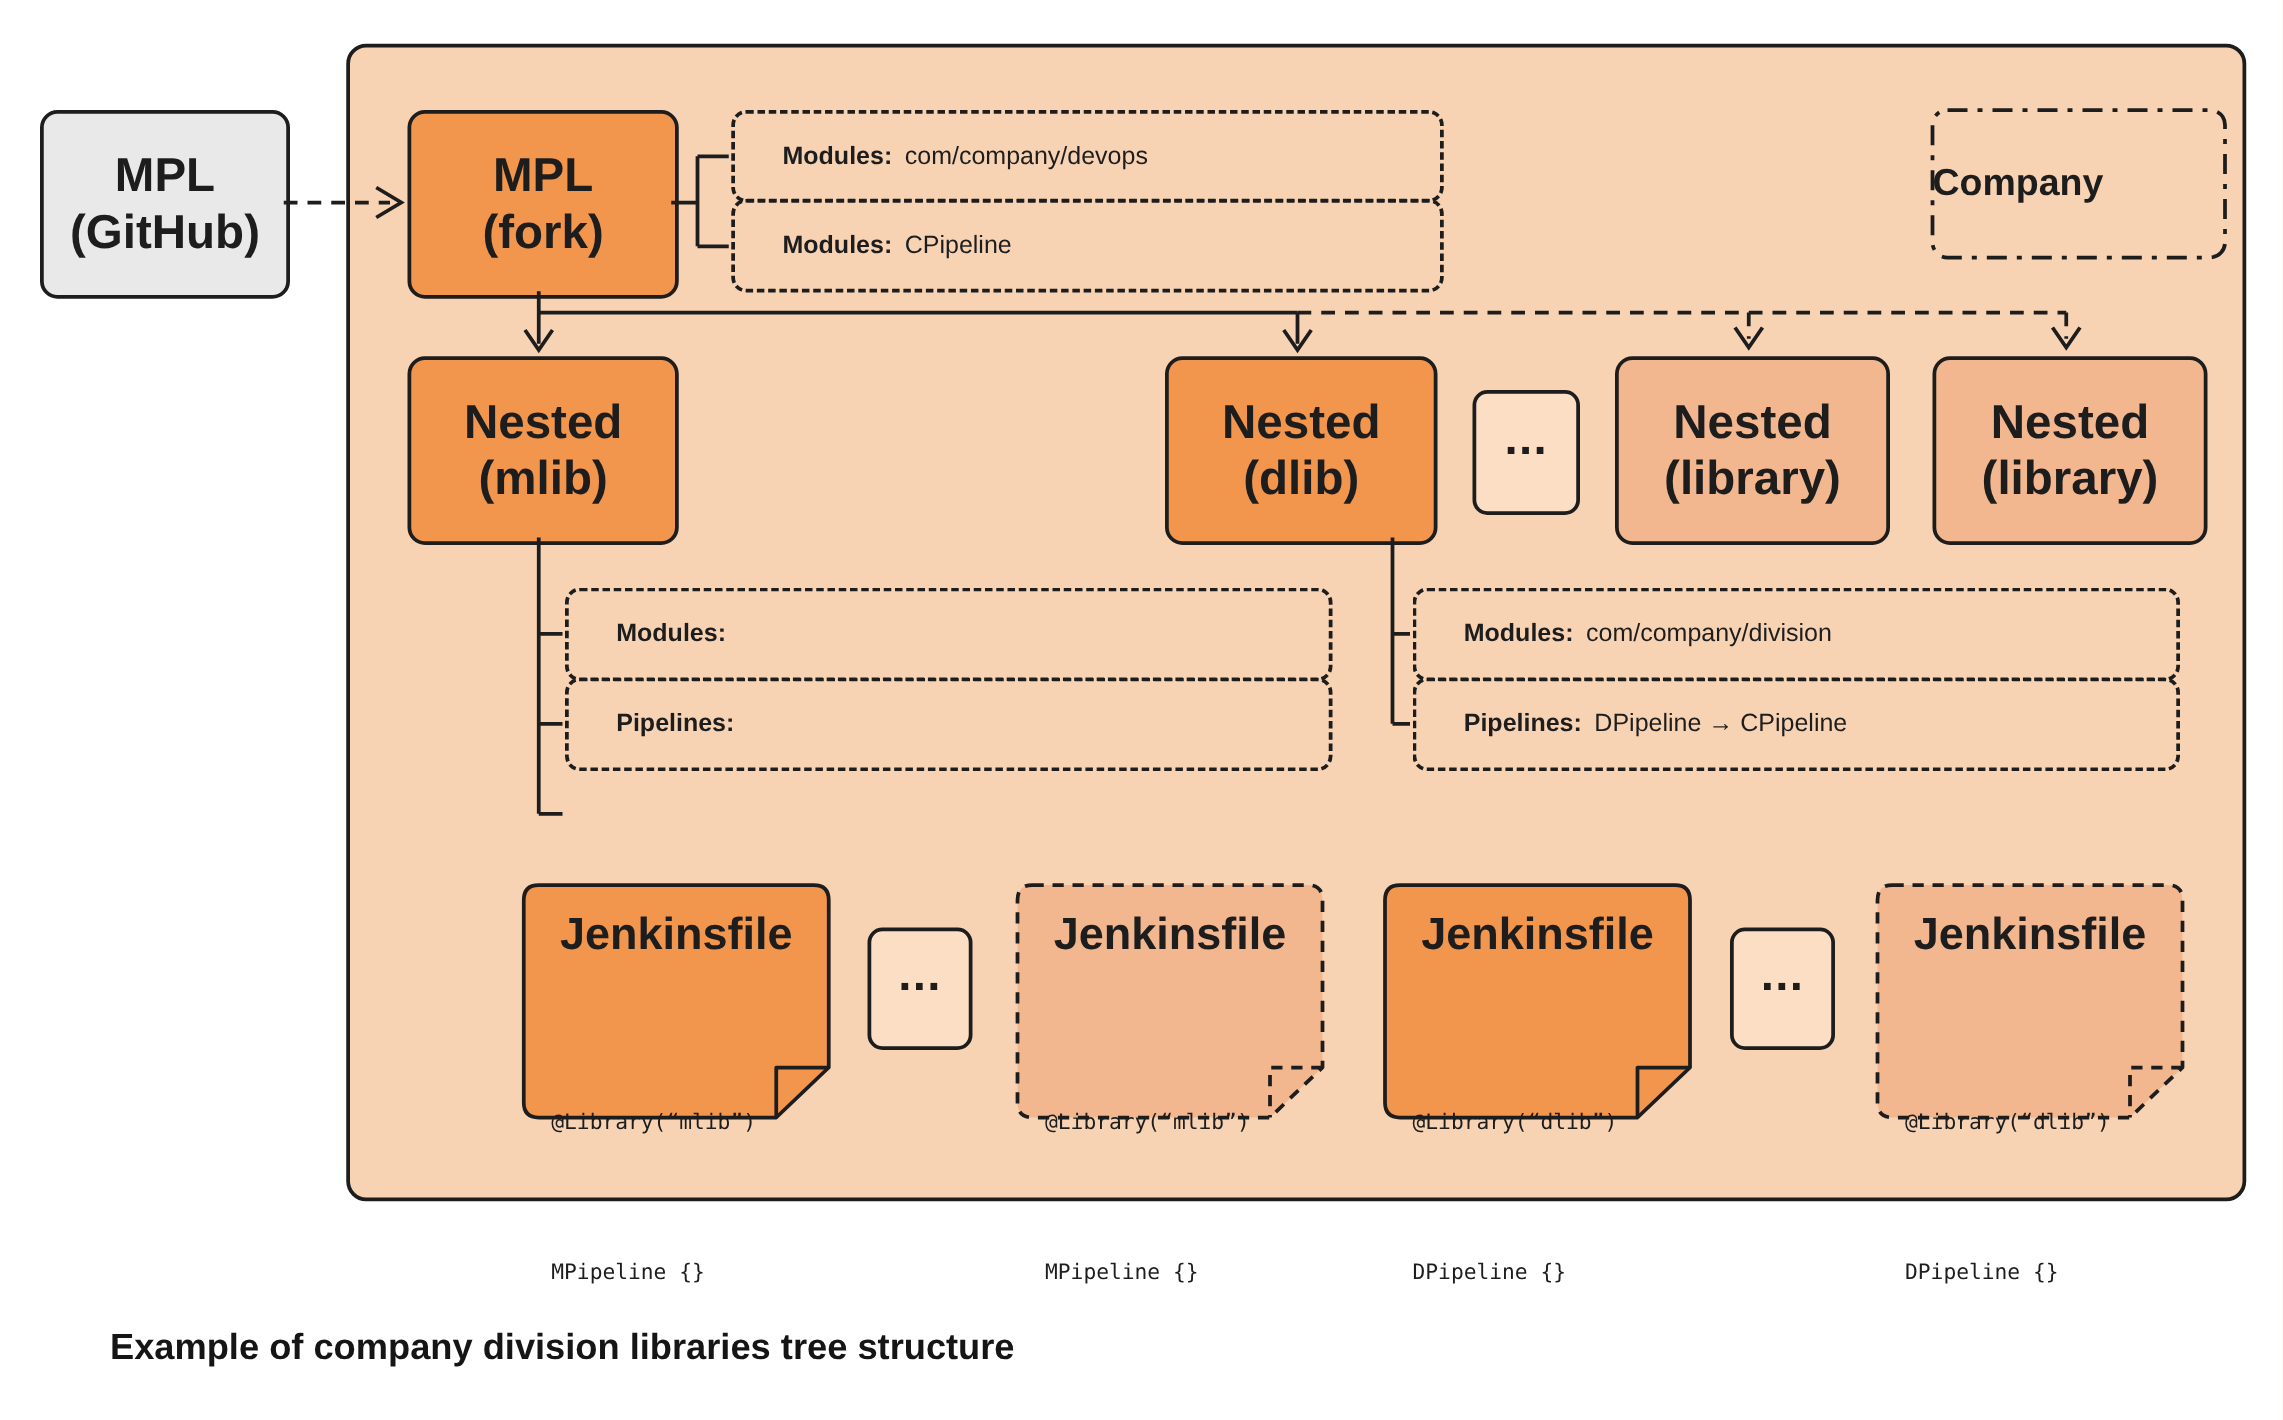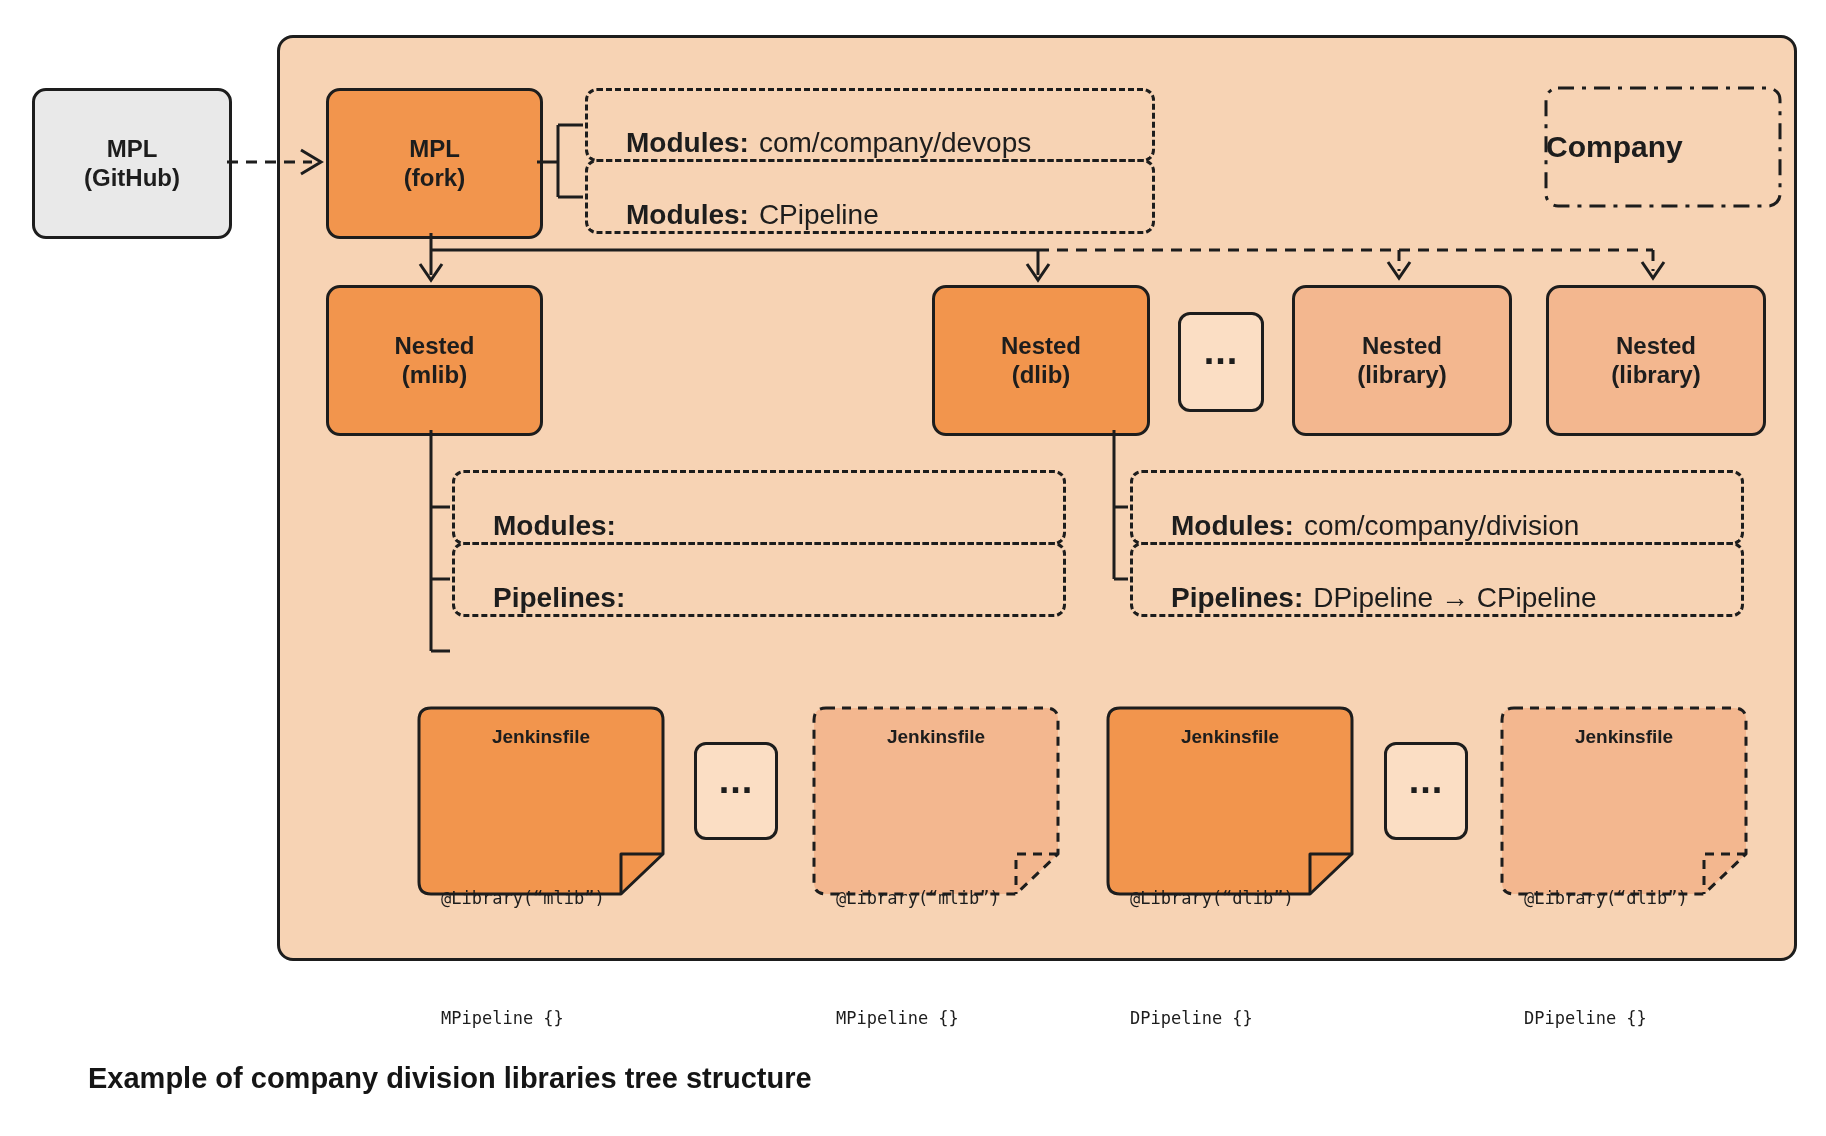"MPL" .node { font-size: 24px -> 38px }
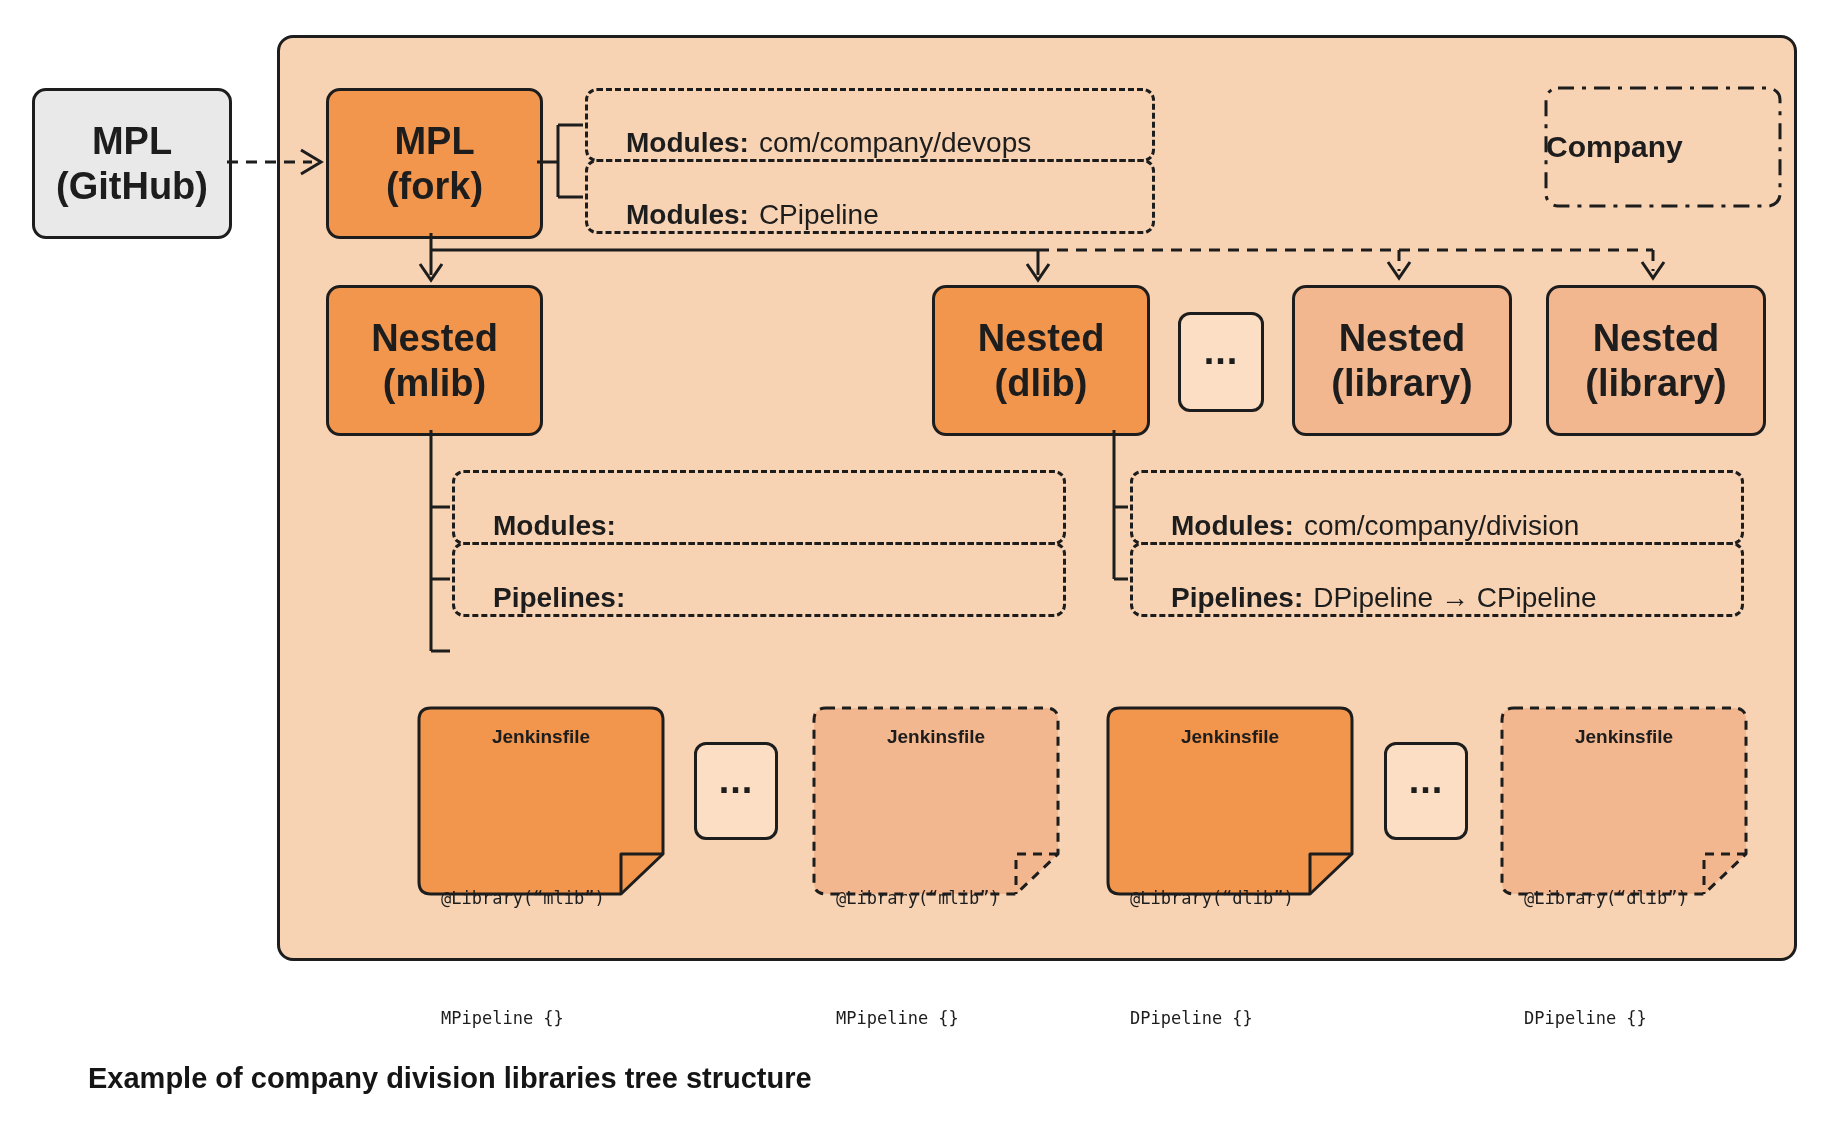"Modules:" .dashedbox { align-items: flex-end -> center; font-size: 28px -> 20px }
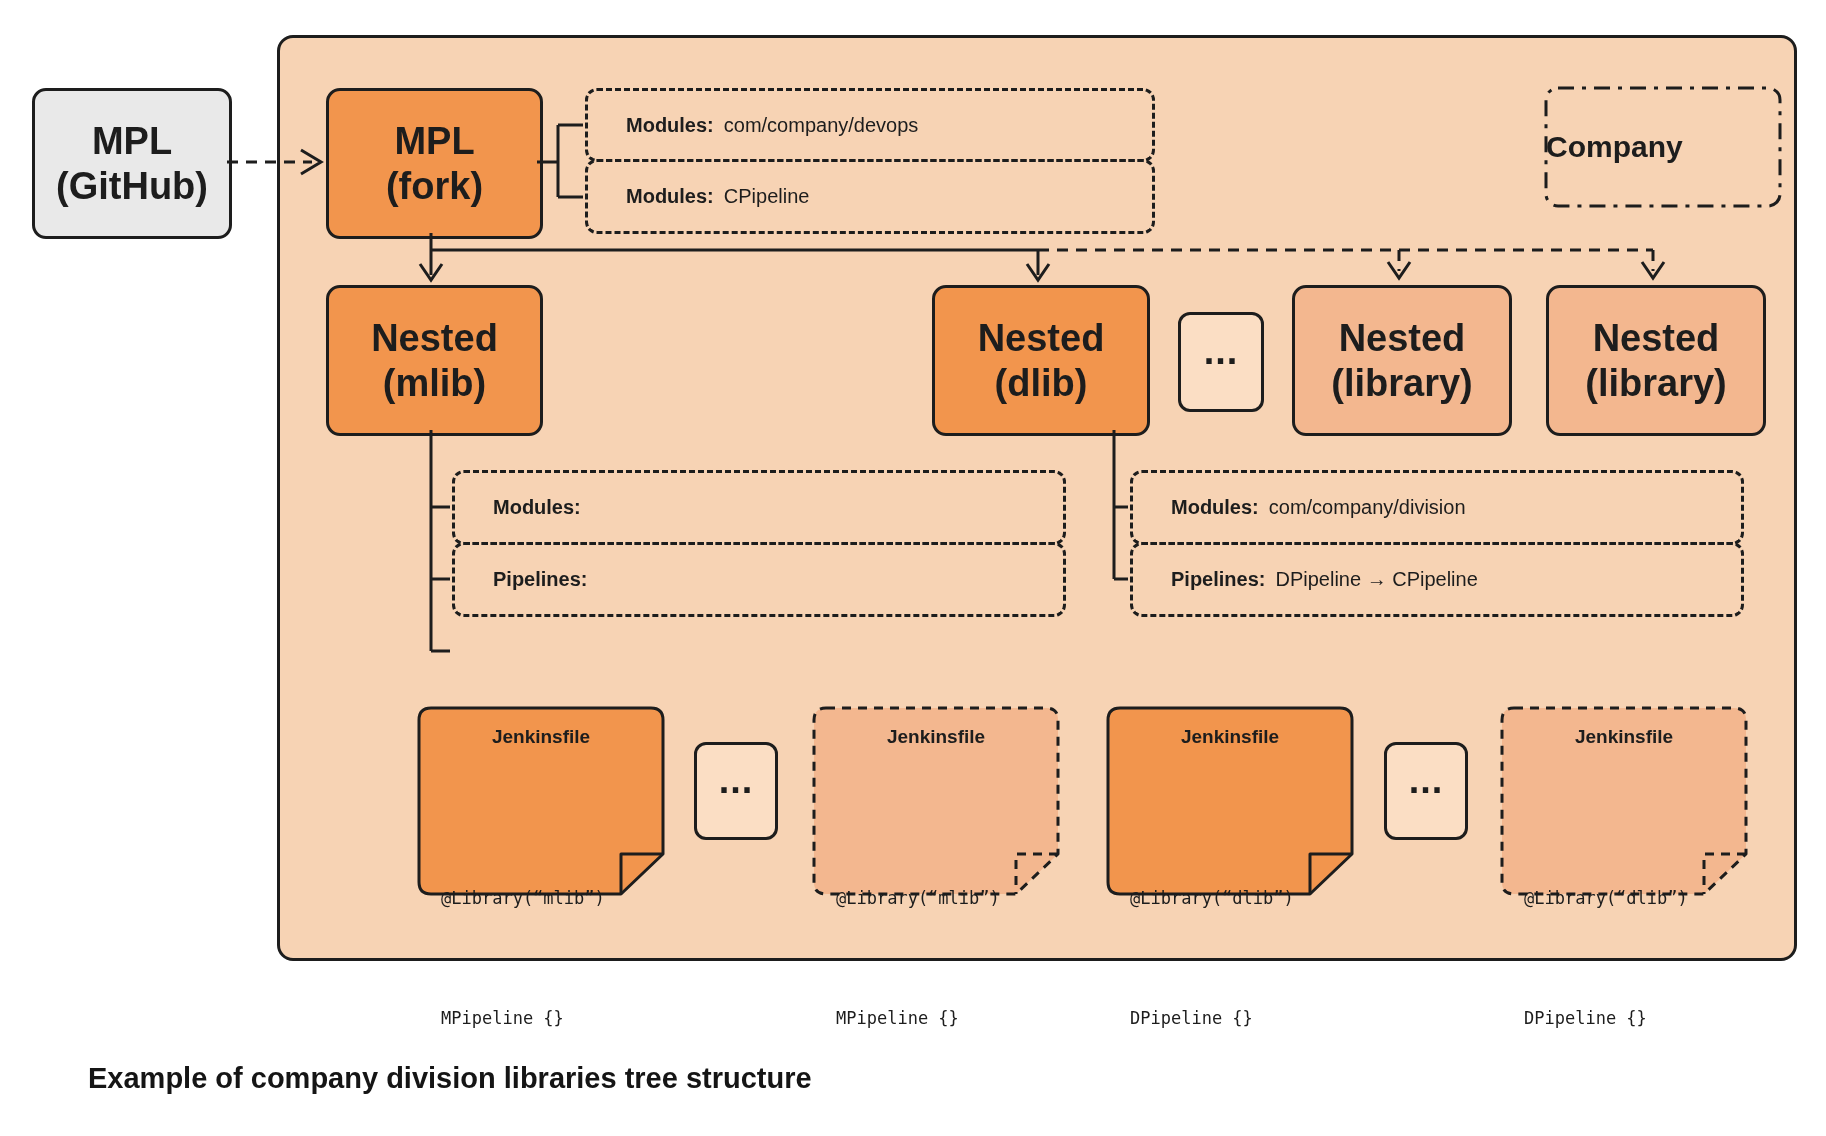"Jenkinsfile" .jf .jf-title { font-size: 19px -> 36px }
